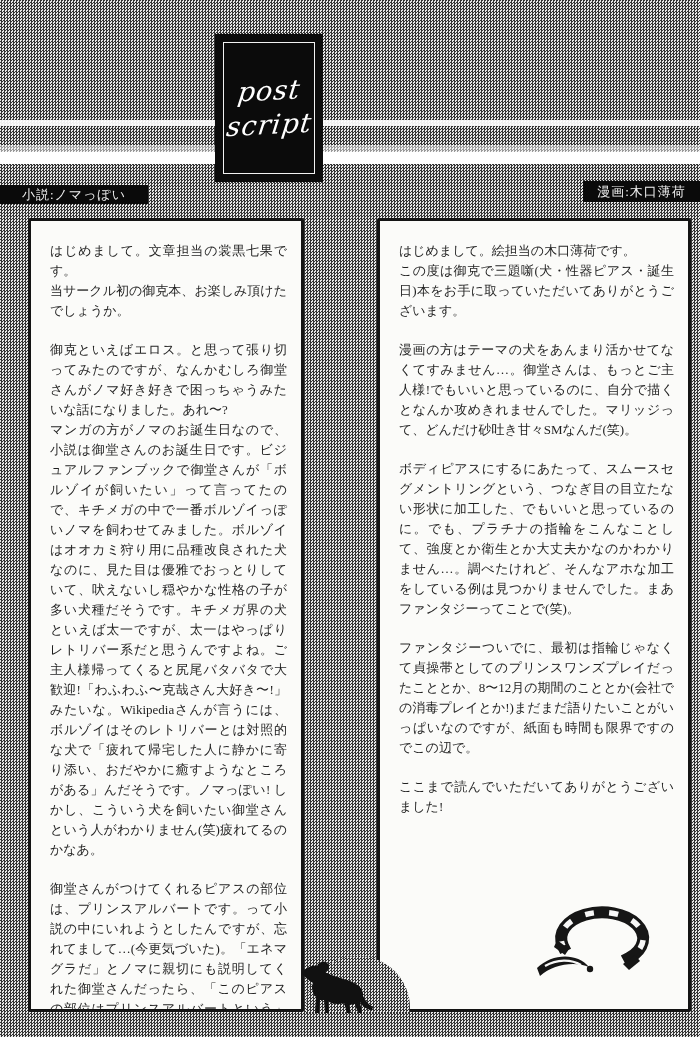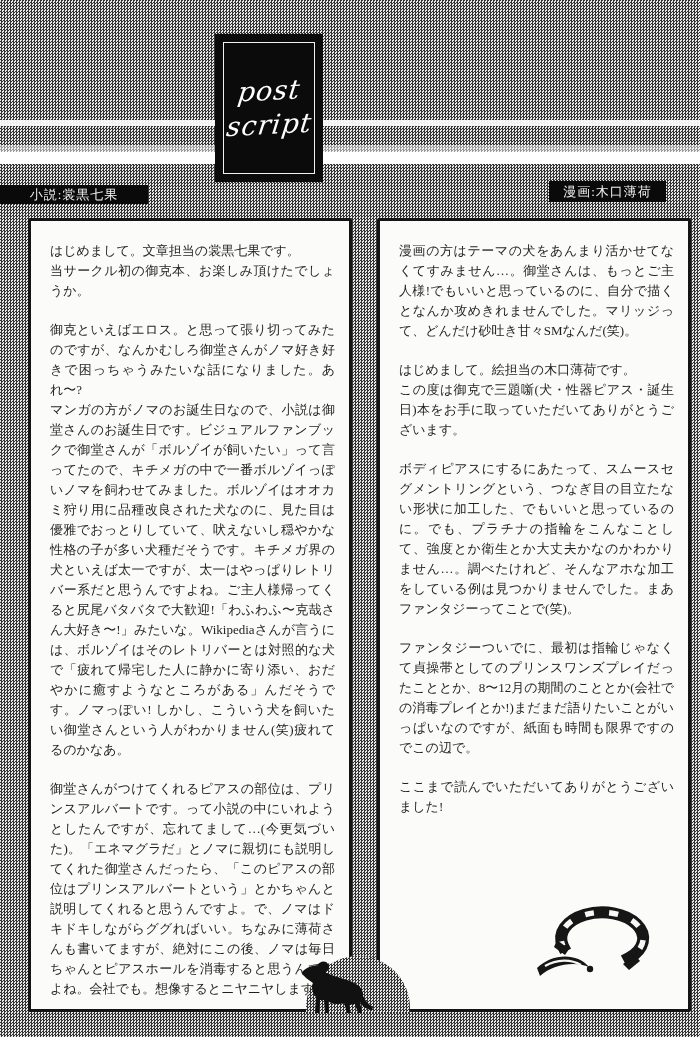"小説:裳黒七果" div.credit { text: :裳黒七果 -> :ノマっぽい }
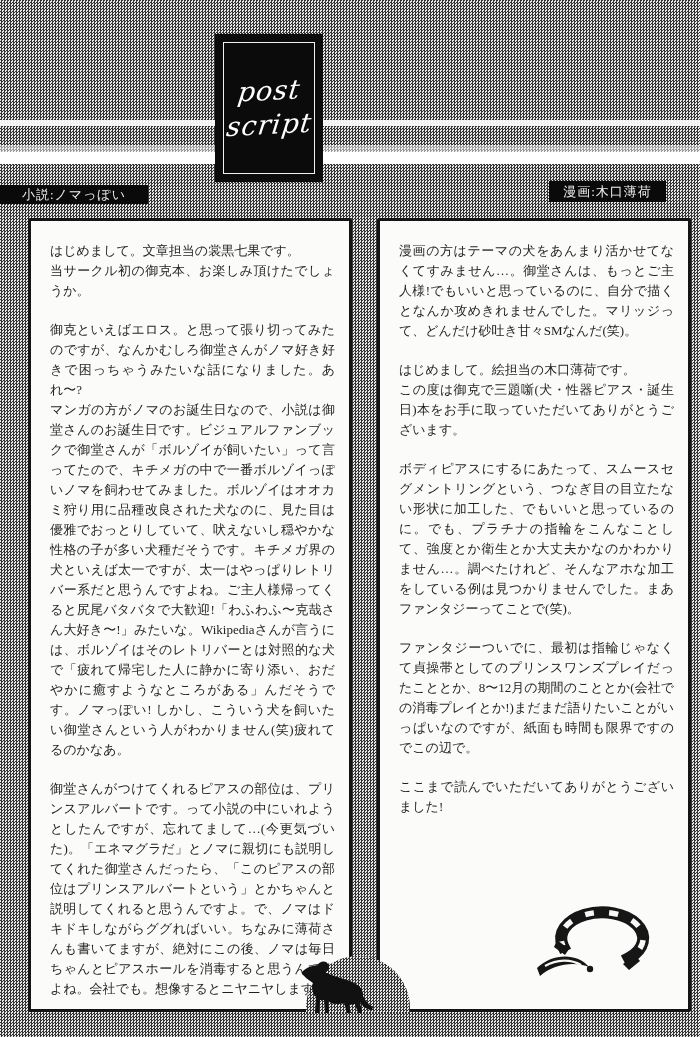"漫画:木口薄荷" .credit-manga { left: 549px -> 583px }
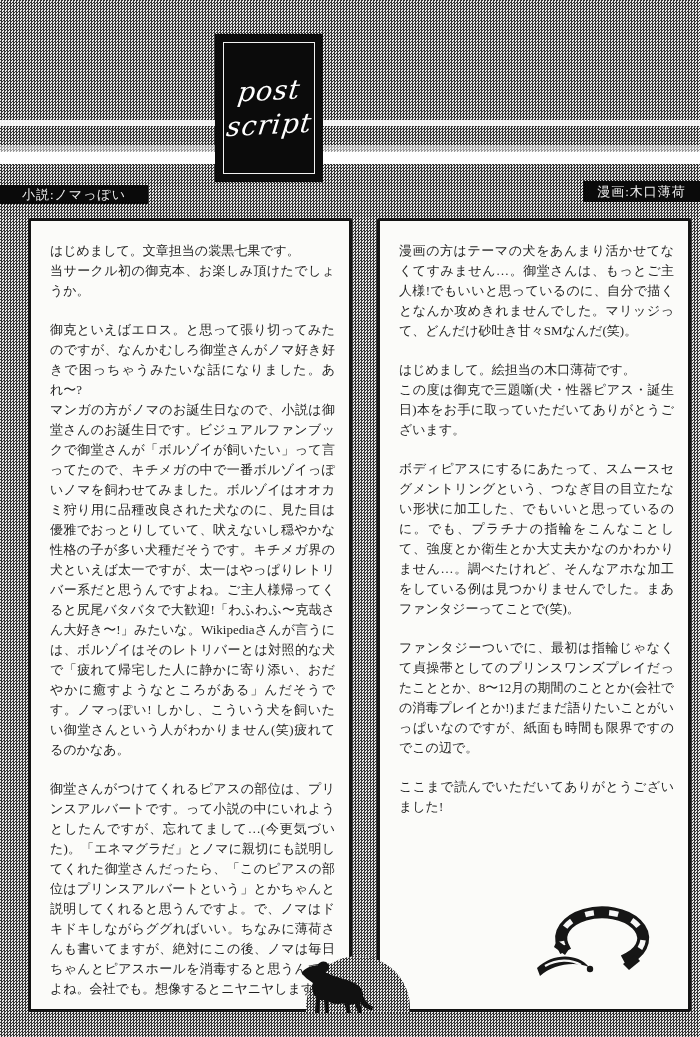"はじめまして。文章担当の裳黒七果です。" .box-left { width: 324px -> 276px }
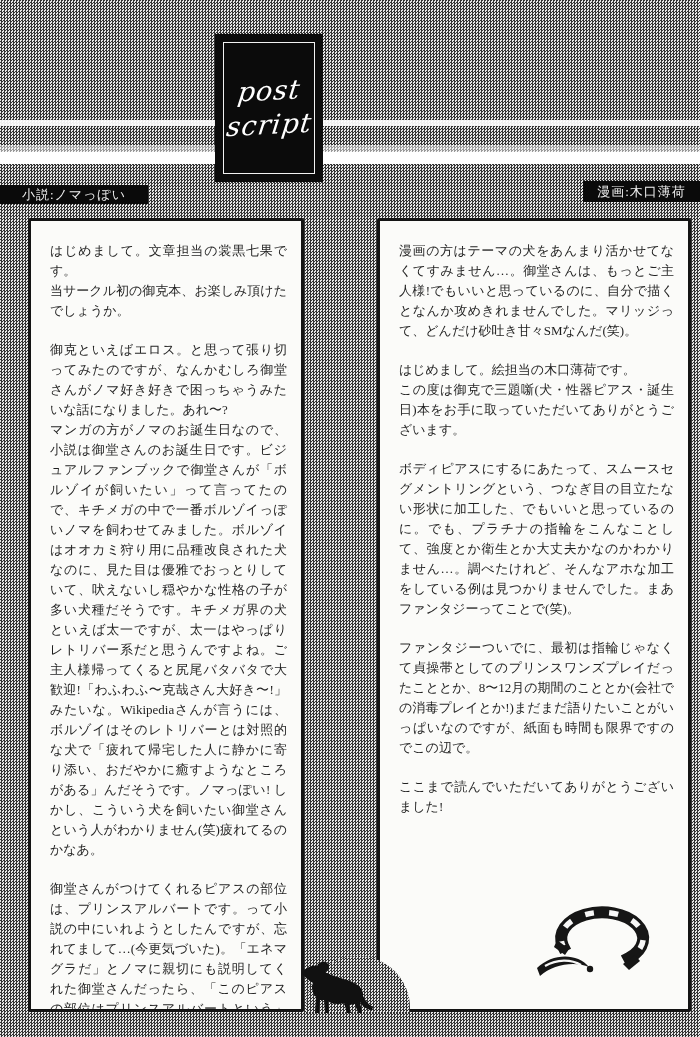"漫画の方はテーマの犬をあんまり活かせてなくてすみません…。御堂さんは、もっとご主" p { order: before "はじめまして。絵担当の木口薄荷です。" -> after "はじめまして。絵担当の木口薄荷です。" }
